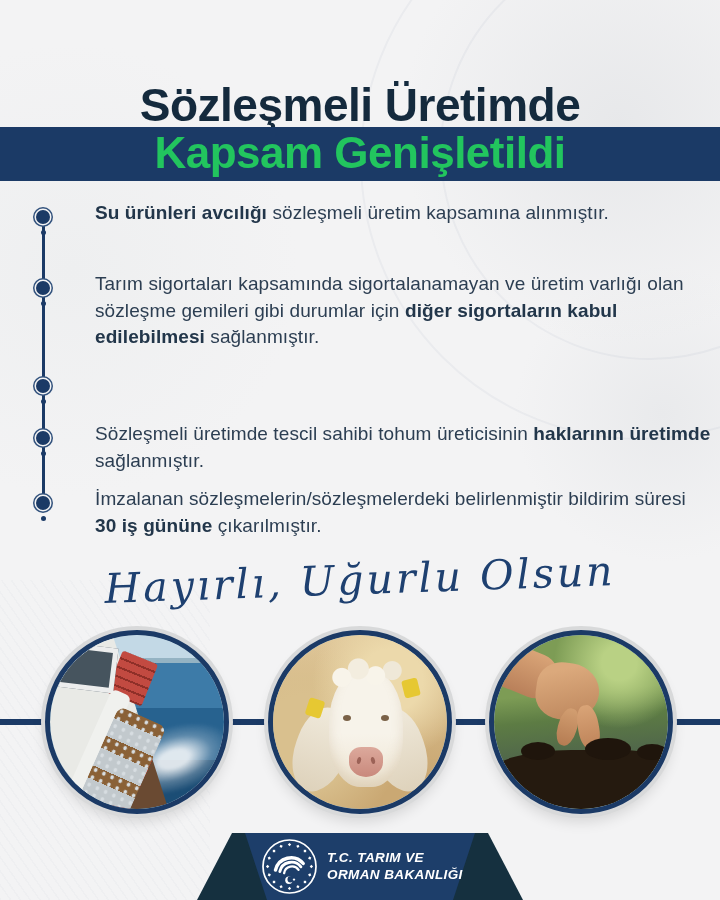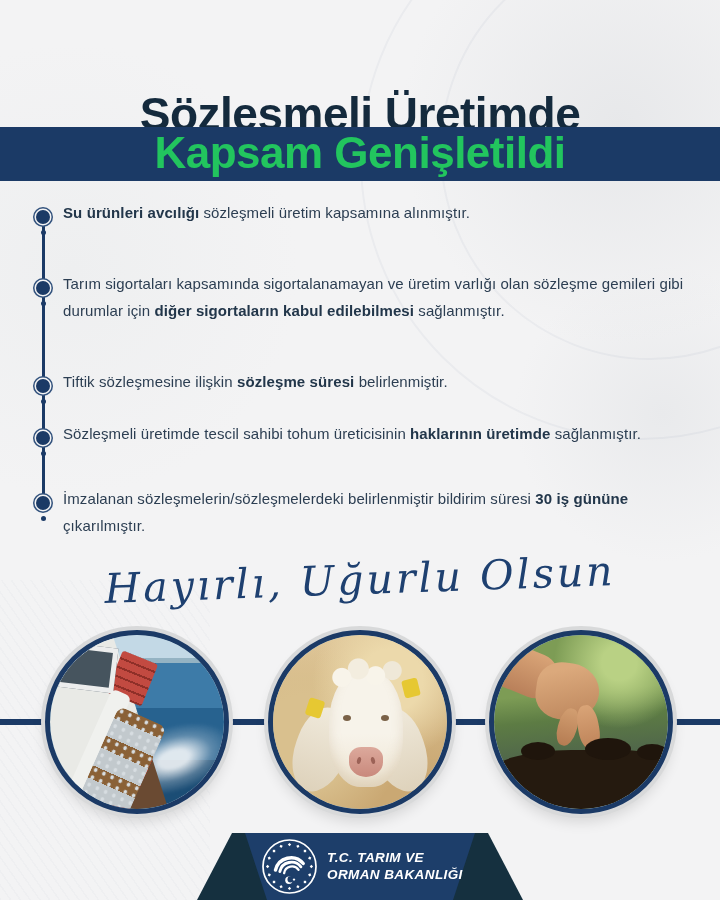"Sözleşmeli Üretimde" .title-line1 { top: 87px -> 78px }
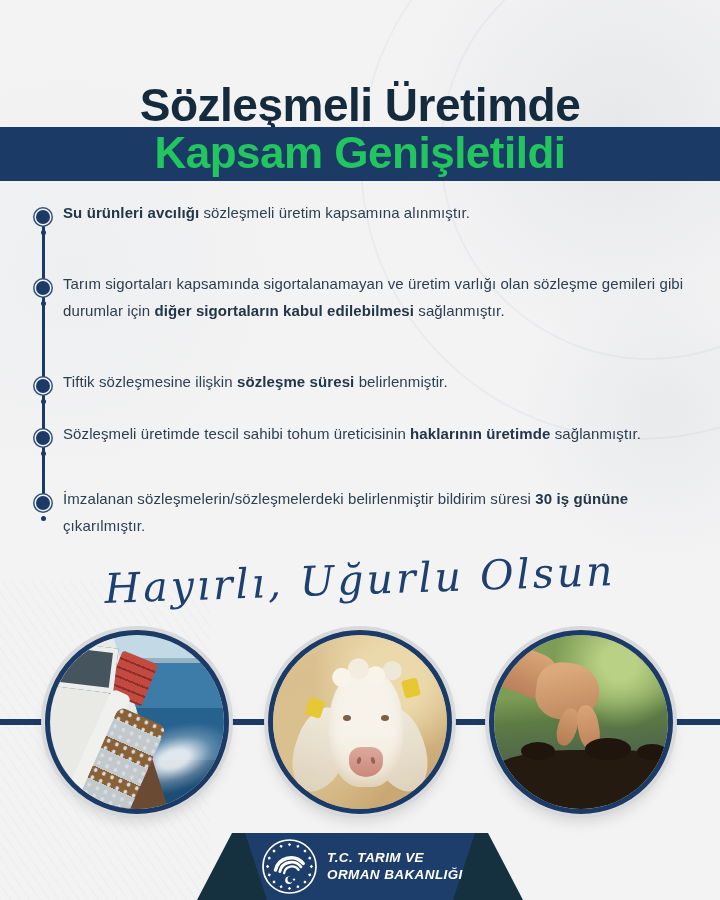"Su ürünleri avcılığı sözleşmeli üretim" .bullet-text { font-size: 15px -> 19px; margin-left: none -> 32px }
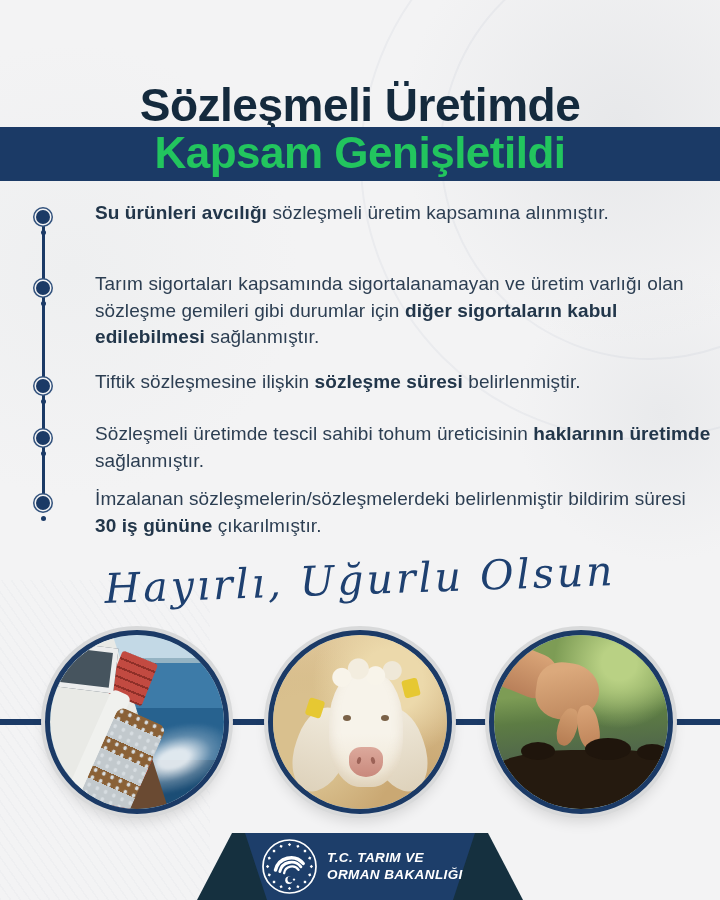"Tiftik sözleşmesine ilişkin sözleşme" div.bullet-item { html: <div> <p><span>Tiftik sözleşmesine ilişkin </span><span>sözleşme süresi</span><span> belirlenmiştir.</span></p> </div> -> none }
